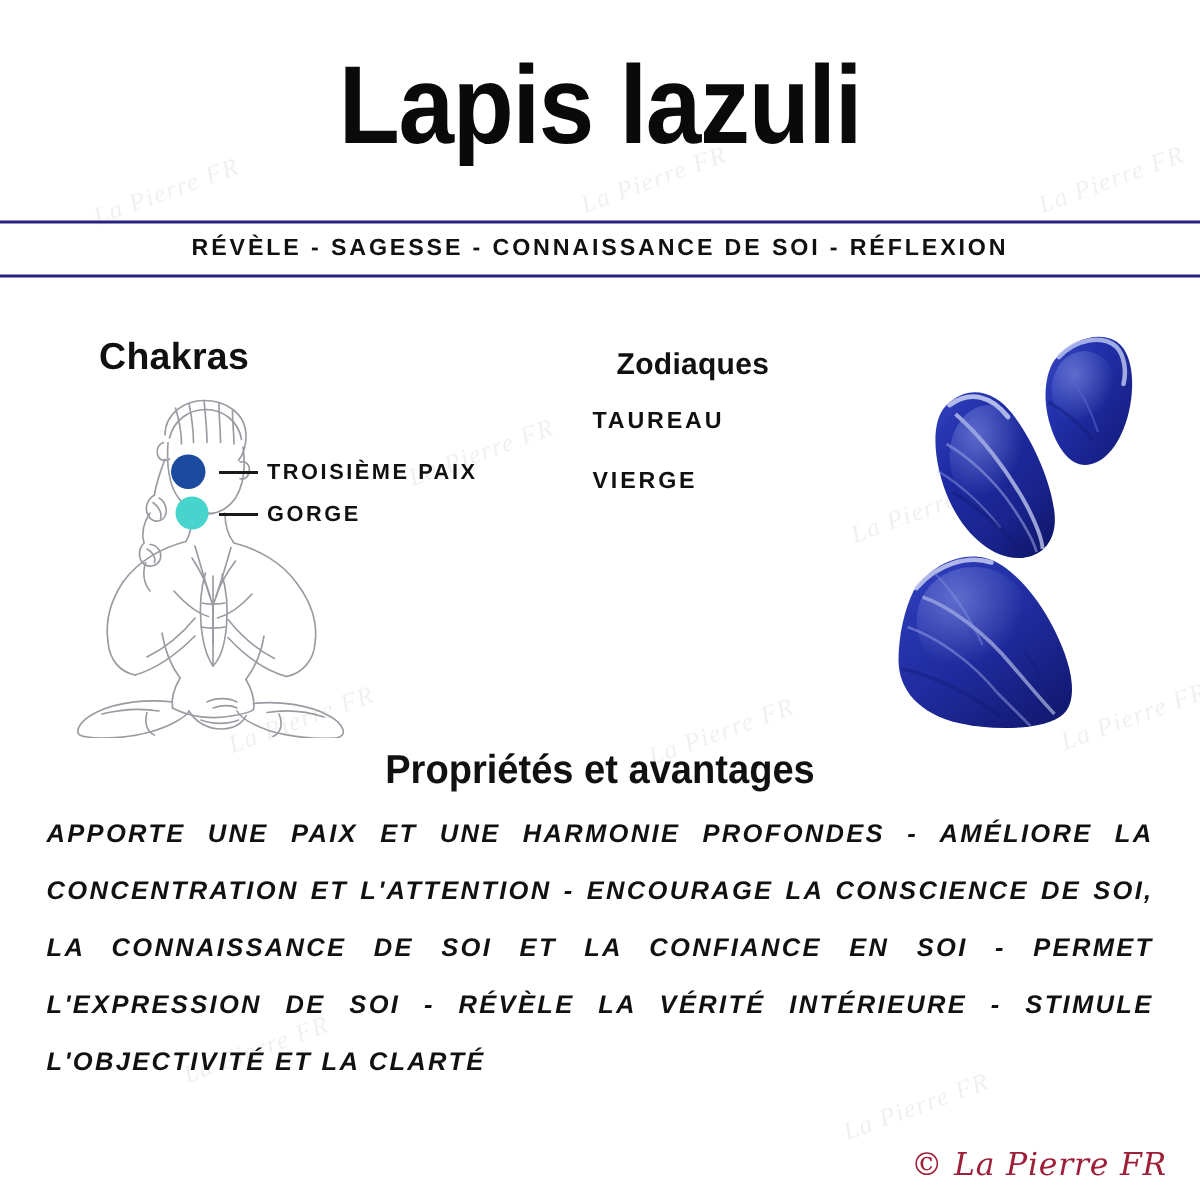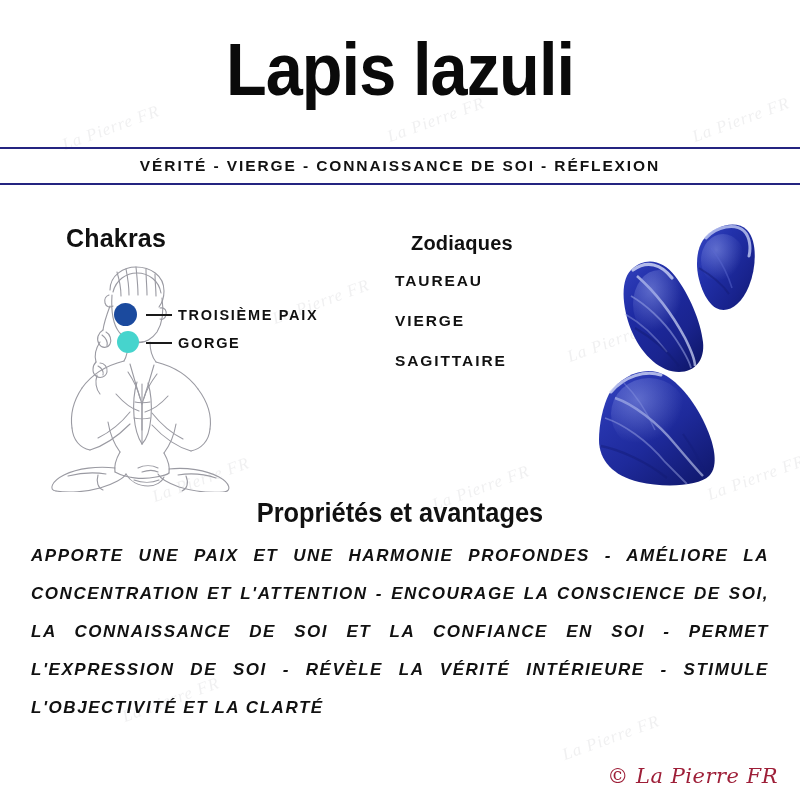"VÉRITÉ - VIERGE - CONNAISSANCE" span.banner-text { text: VÉRITÉ - VIERGE -> RÉVÈLE - SAGESSE }
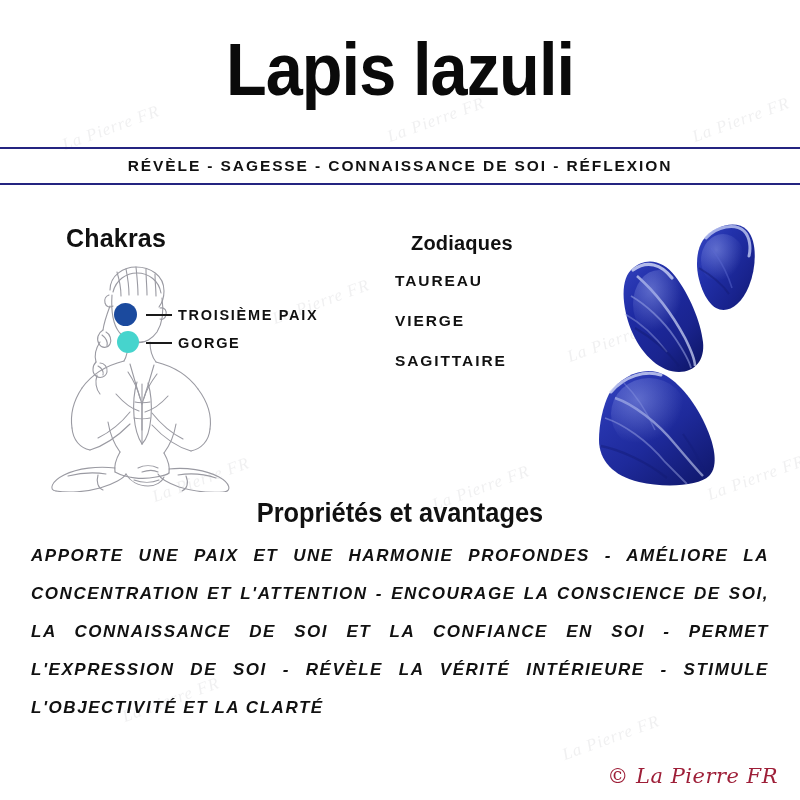"SAGITTAIRE" div.zodiac-item { html: <div>SAGITTAIRE</div> -> none }
